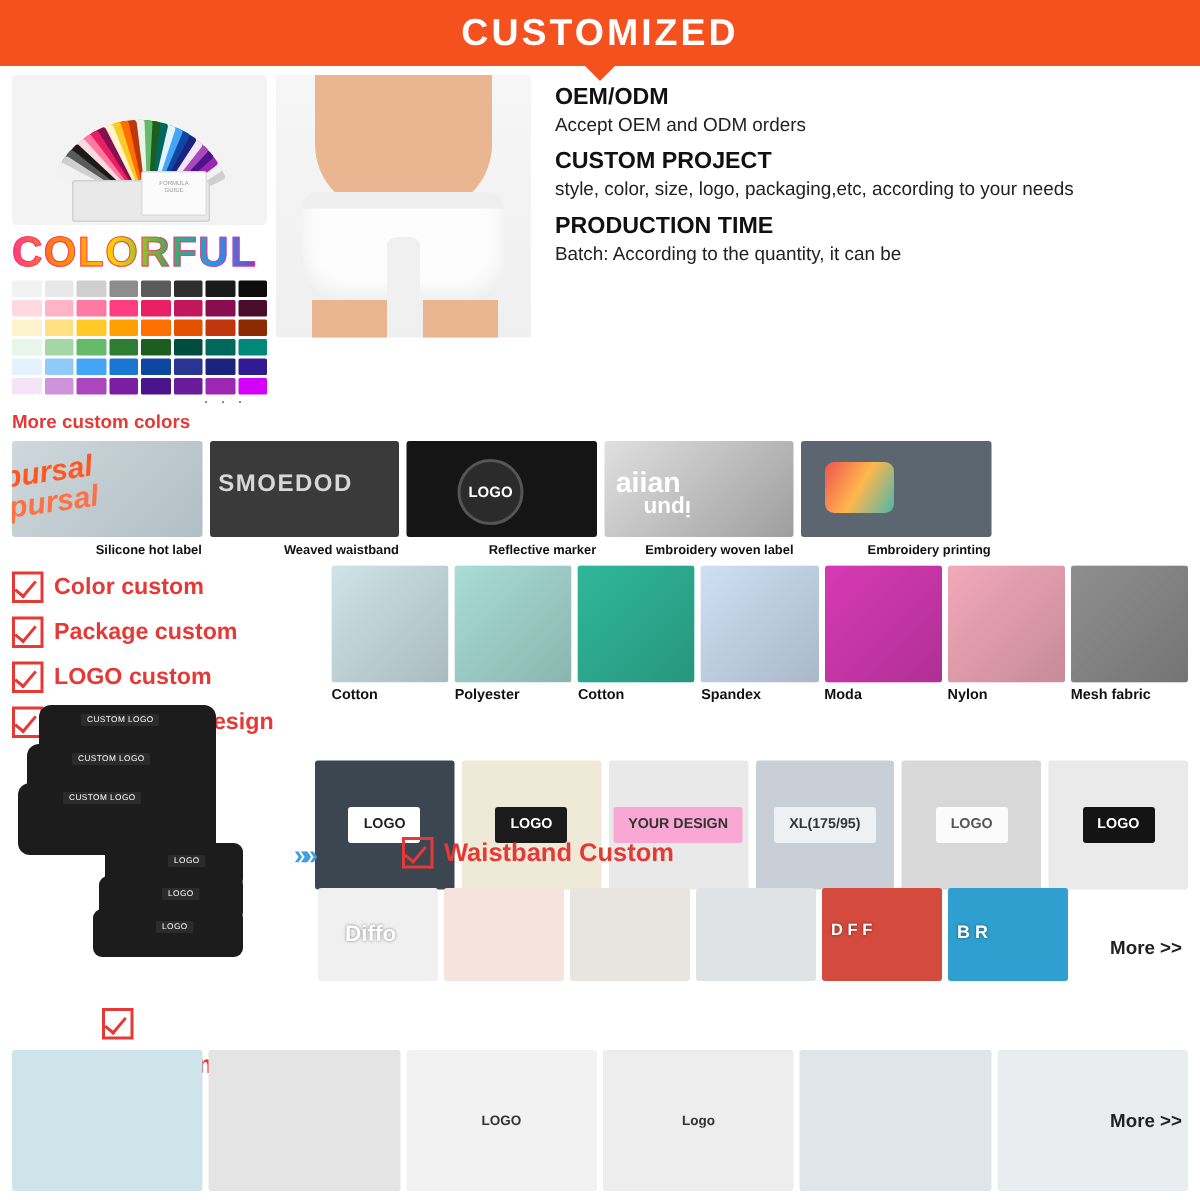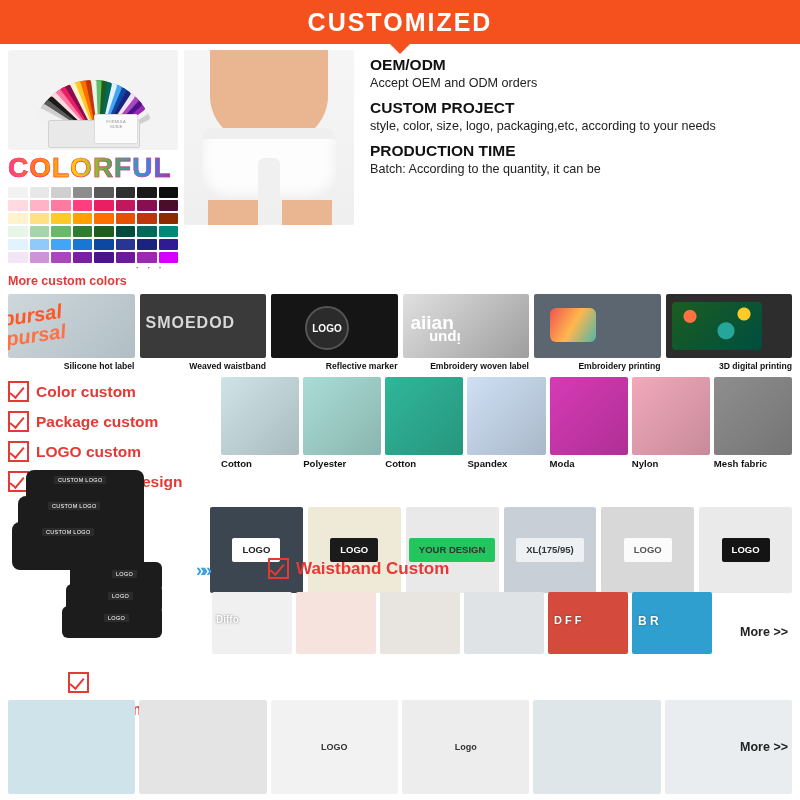"3D digital printing" div.label-cell { html: <div> <div> <div></div> </div> <div>3D digital printing</div> </div> -> none }
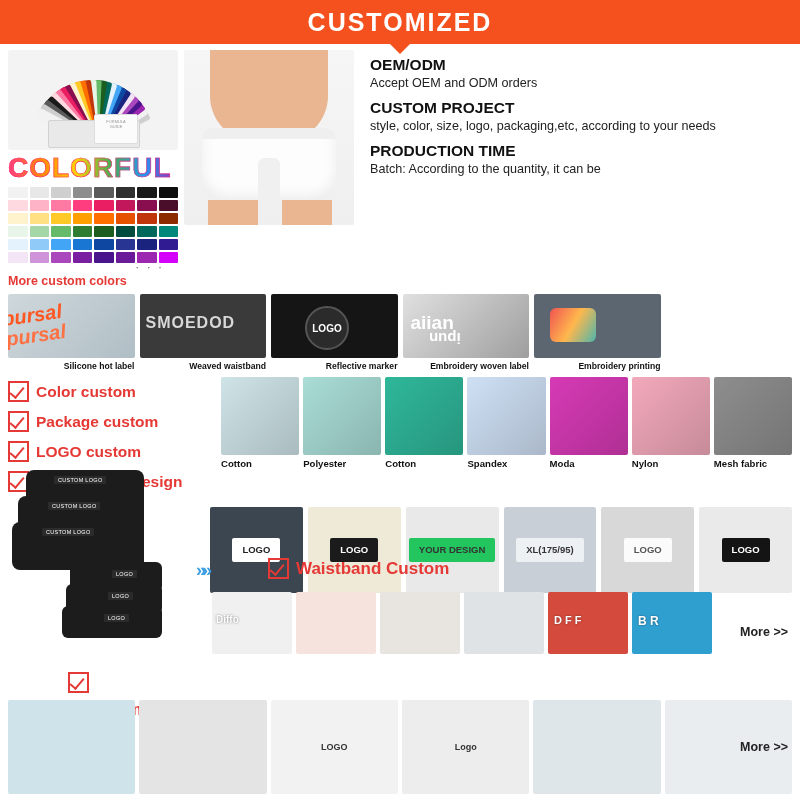"YOUR DESIGN" div { background: #22c55e -> #f9a8d4 }
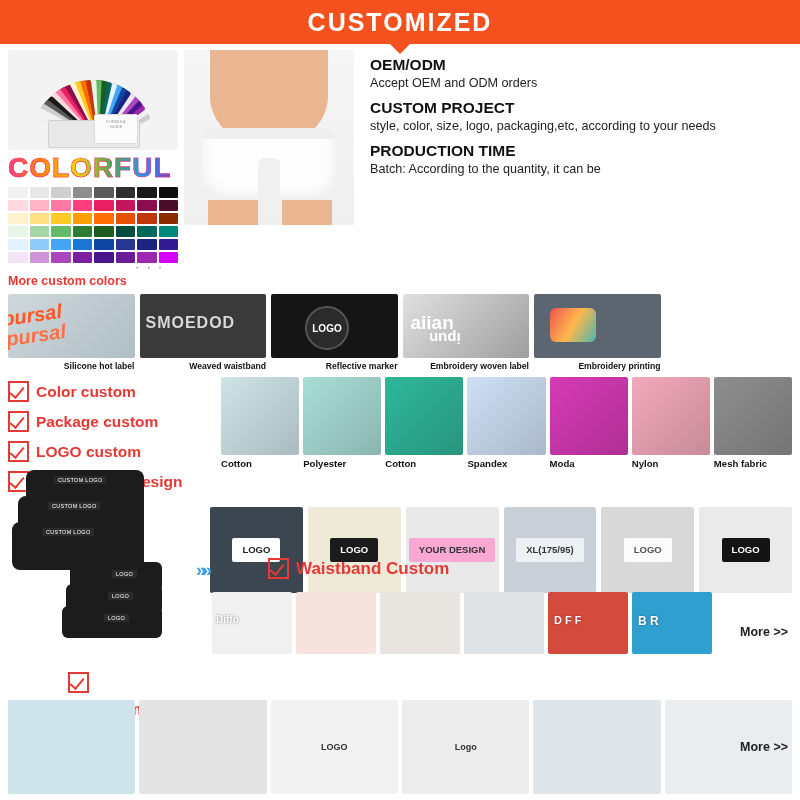"Diffo" div { font-size: 10px -> 15px; left: 4px -> 18px }
